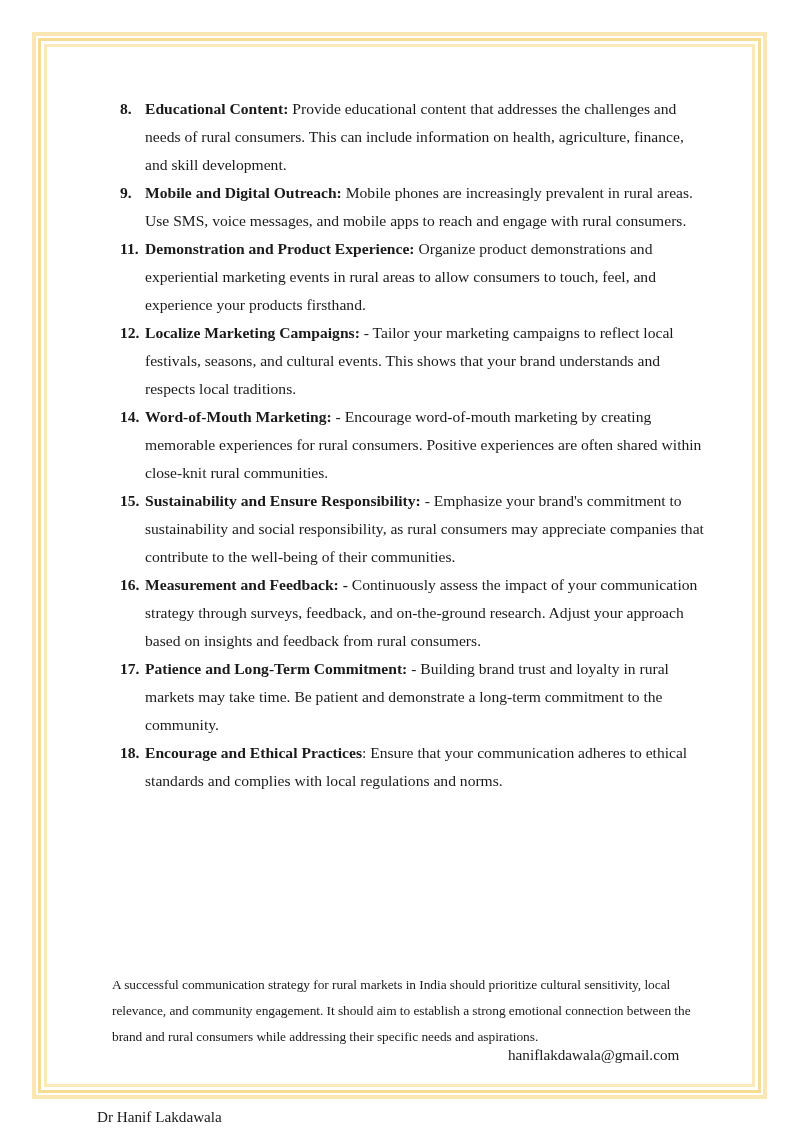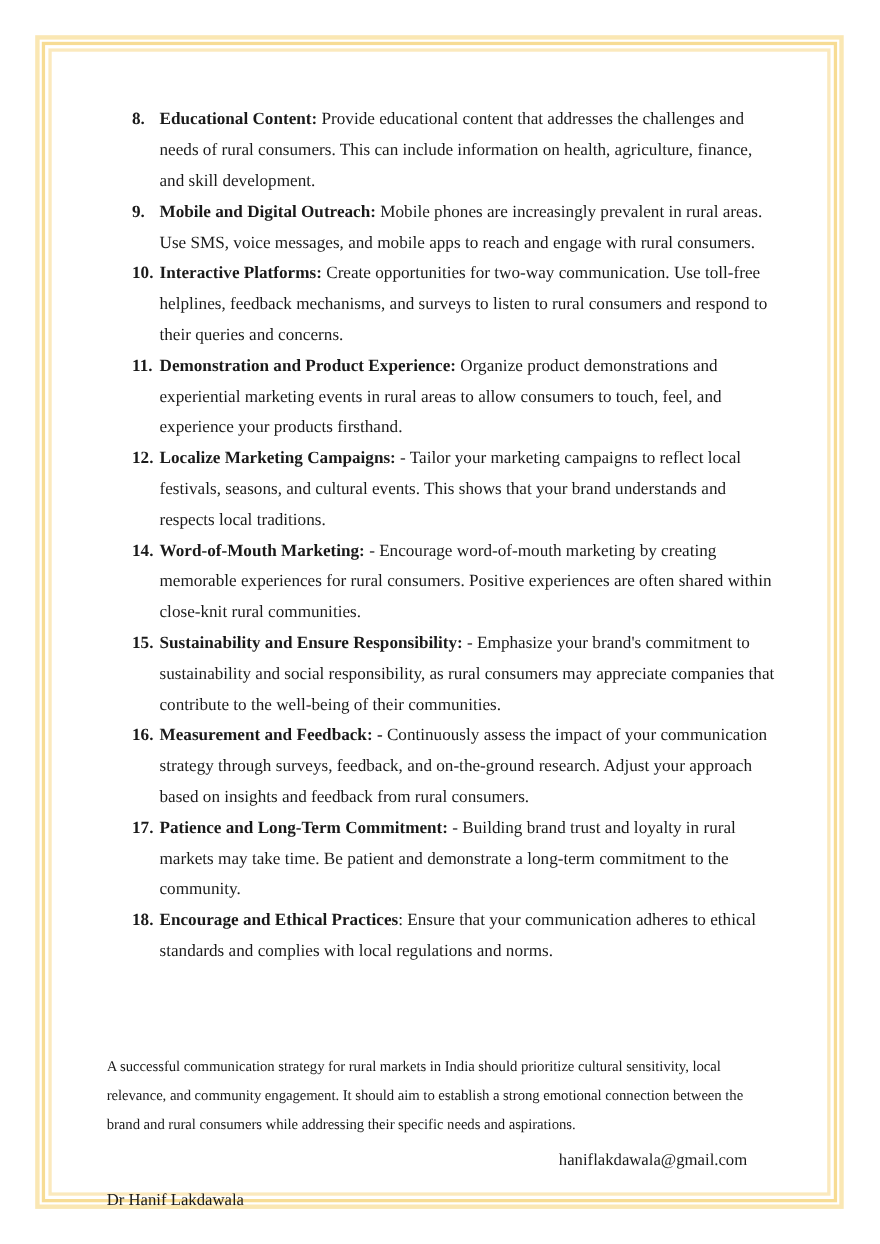"10." li { html: <li><span>10.</span><span>Interactive Platforms:</span><span> Create opportunities for two-way communication. Use toll-free helplines, feedback mechanisms, and surveys to listen to rural consumers and respond to their queries and concerns.</span></li> -> none }
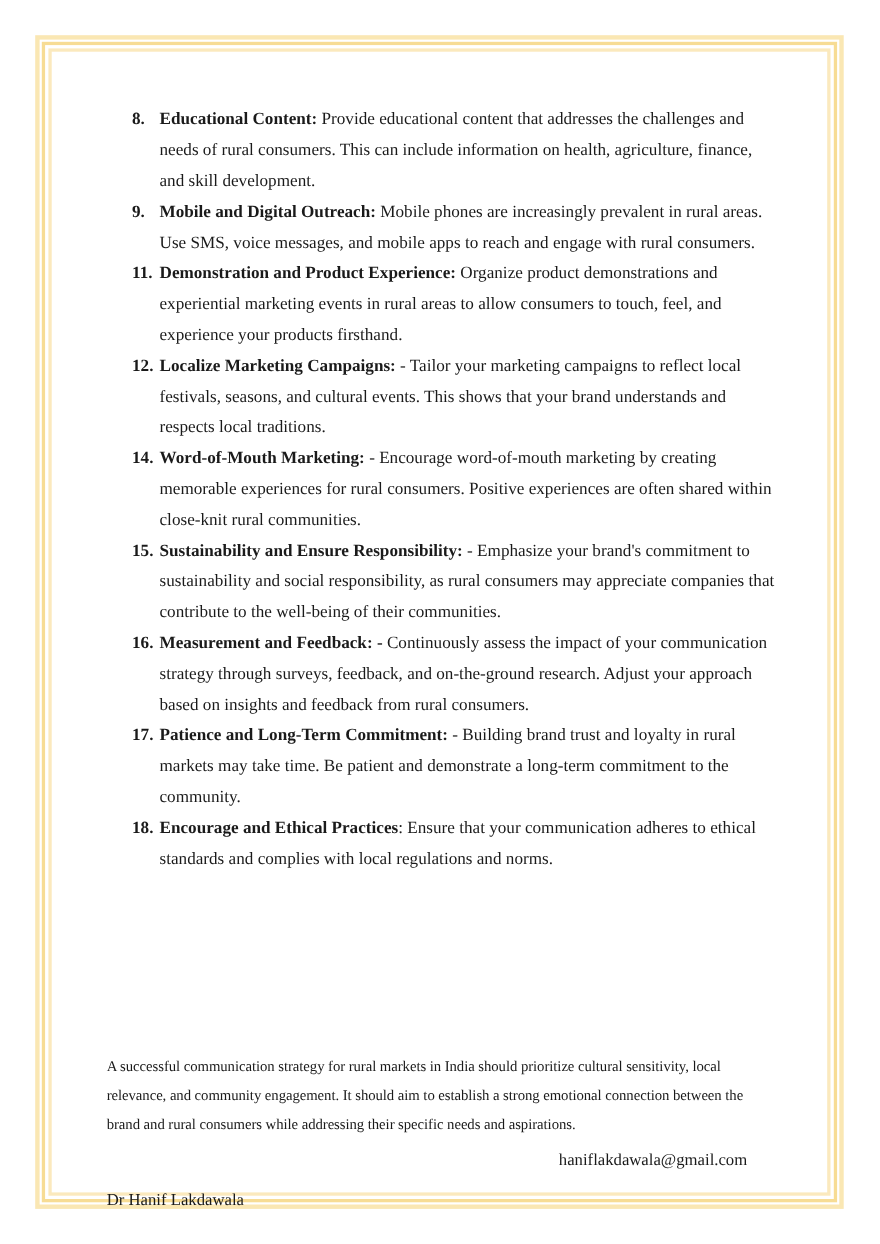"A successful communication strategy for" p.conclusion { margin: 0 -> 15px }
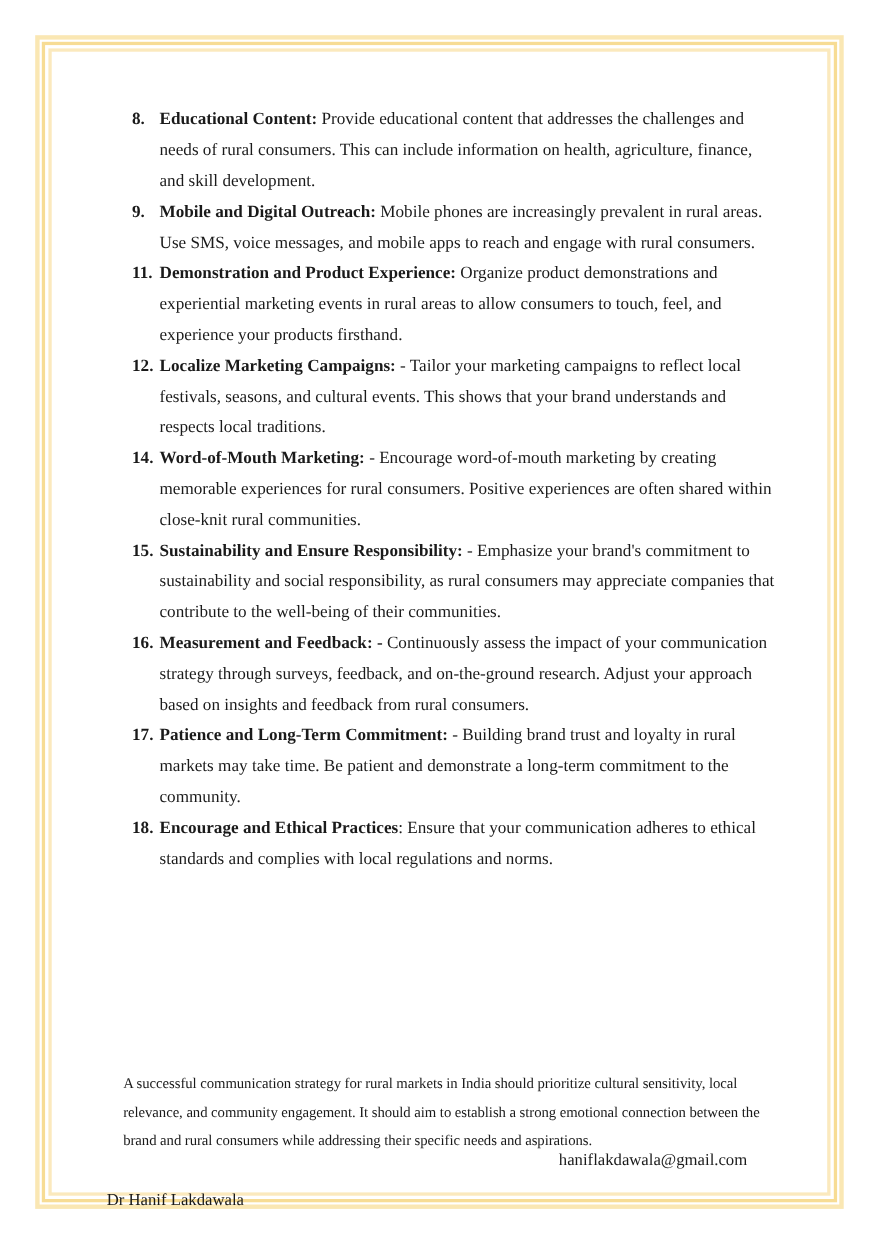"Dr Hanif Lakdawala" .footer-left { top: 1082px -> 1108px }
